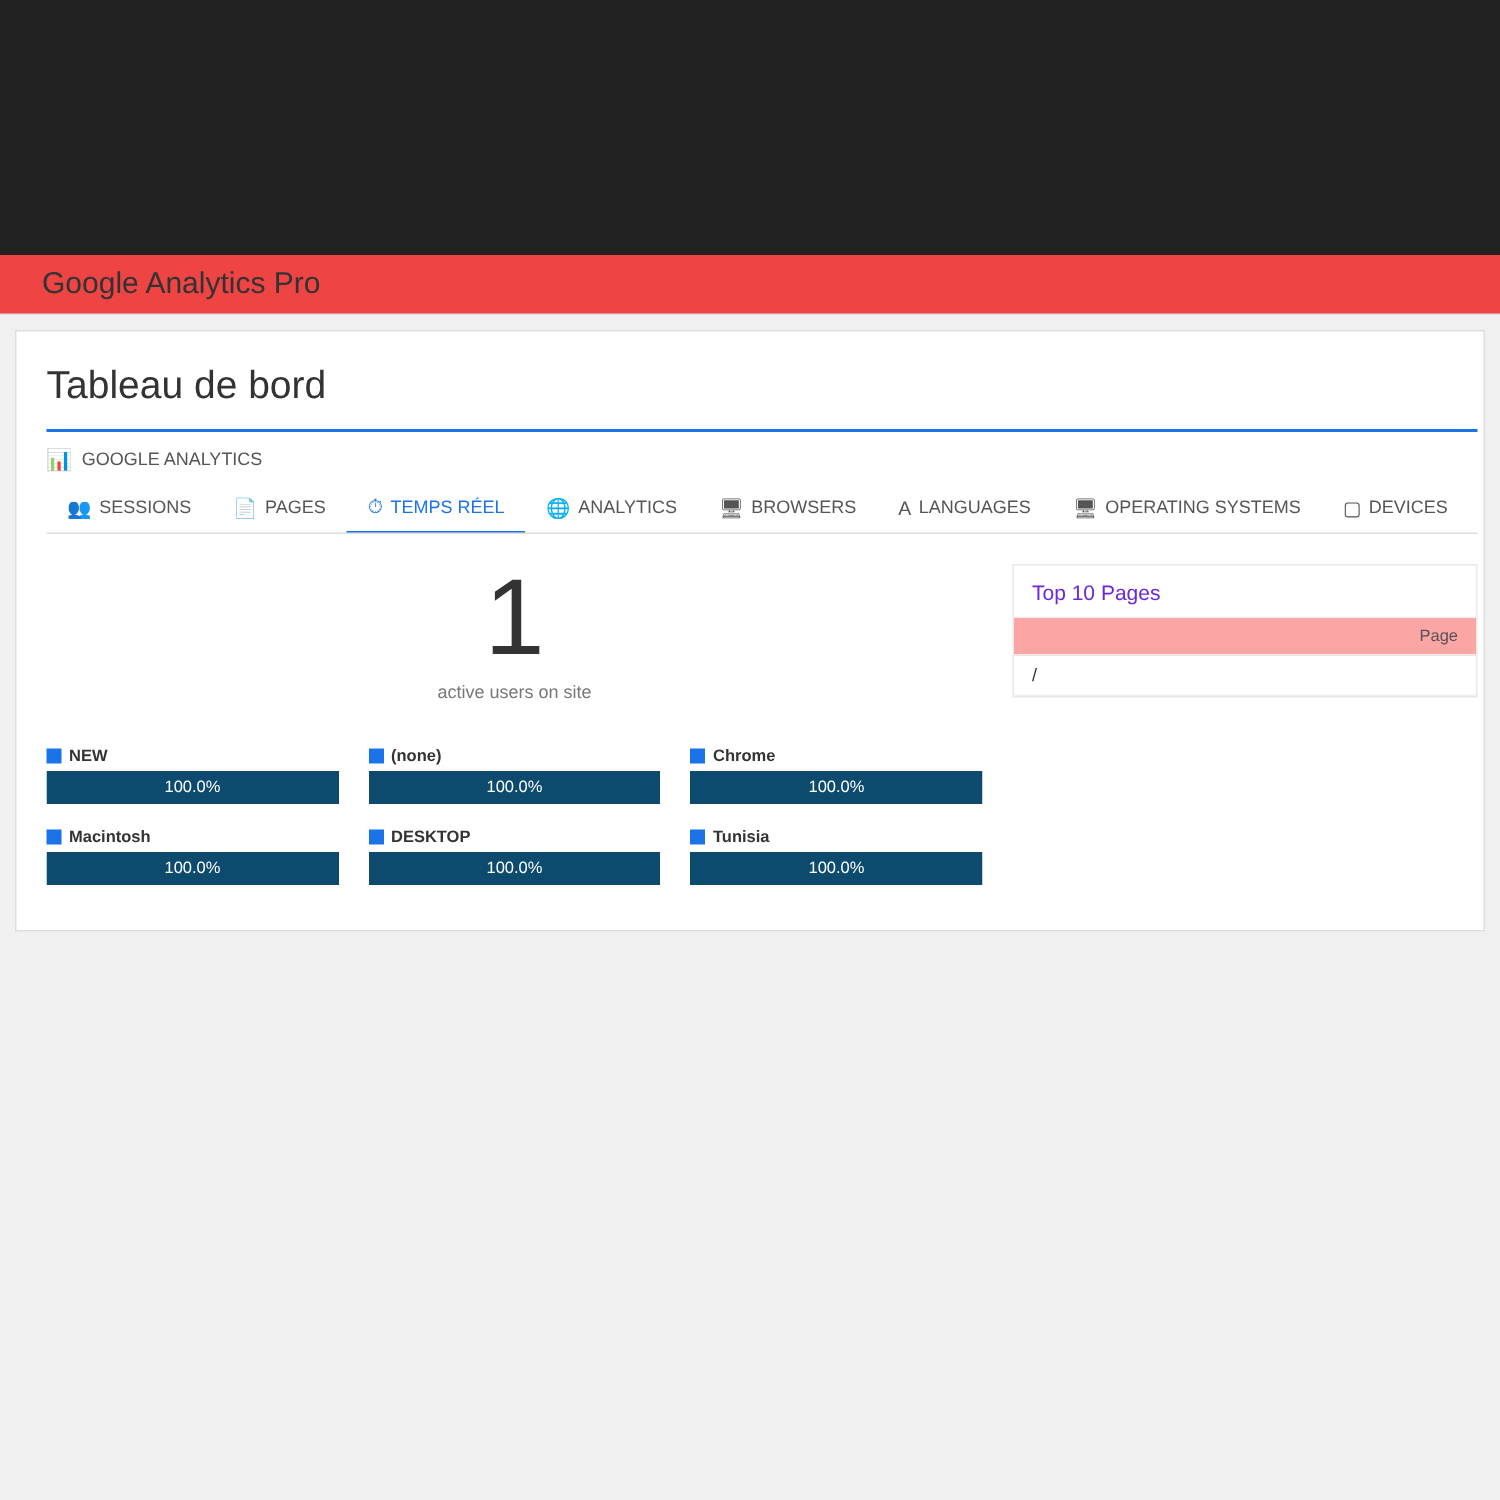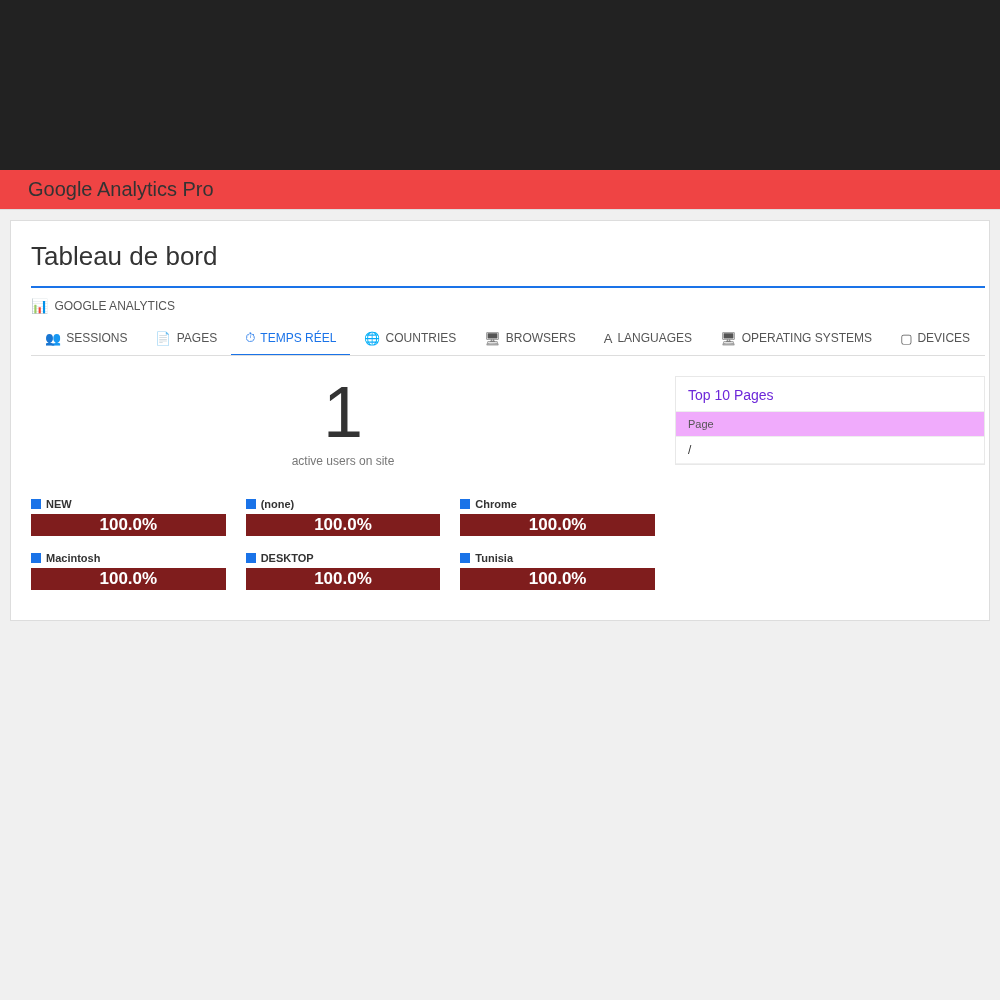"COUNTRIES" span { text: COUNTRIES -> ANALYTICS }
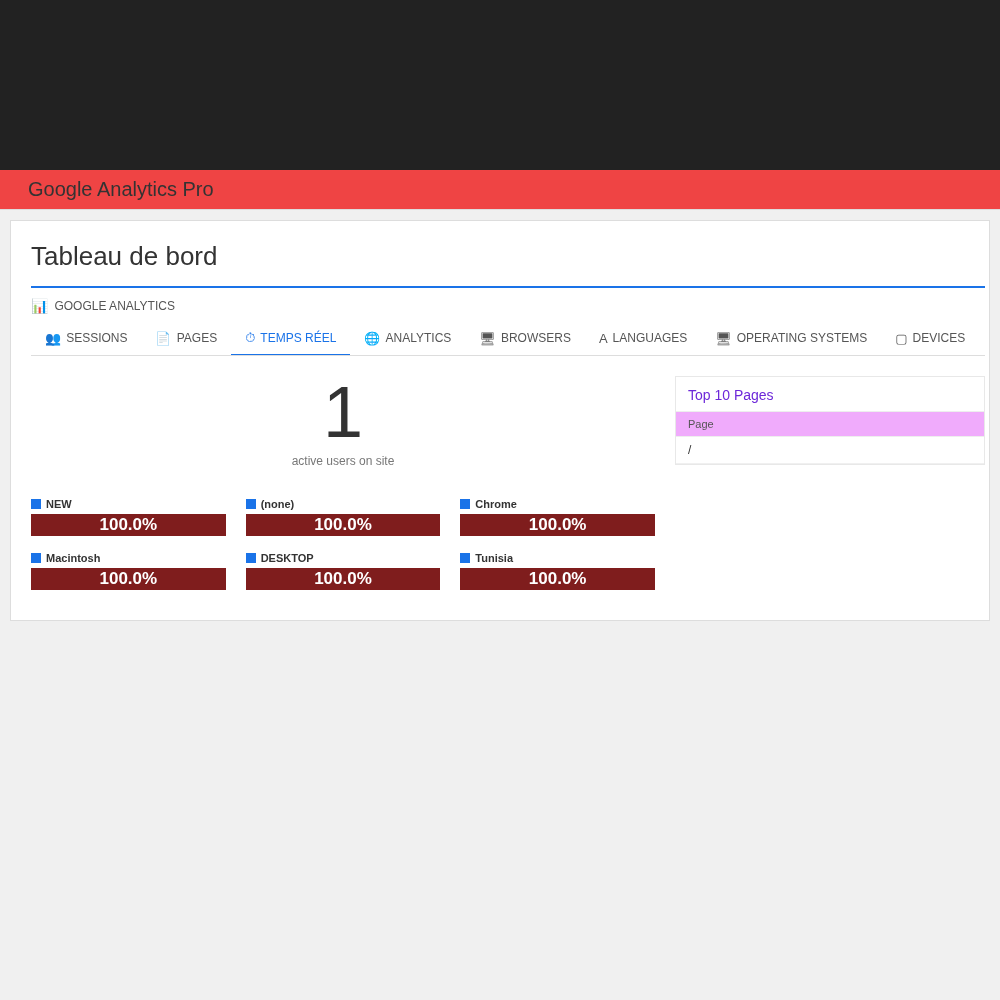"Page" .top10-table th { background: #f0abfc -> #fca5a5; text-align: left -> right }
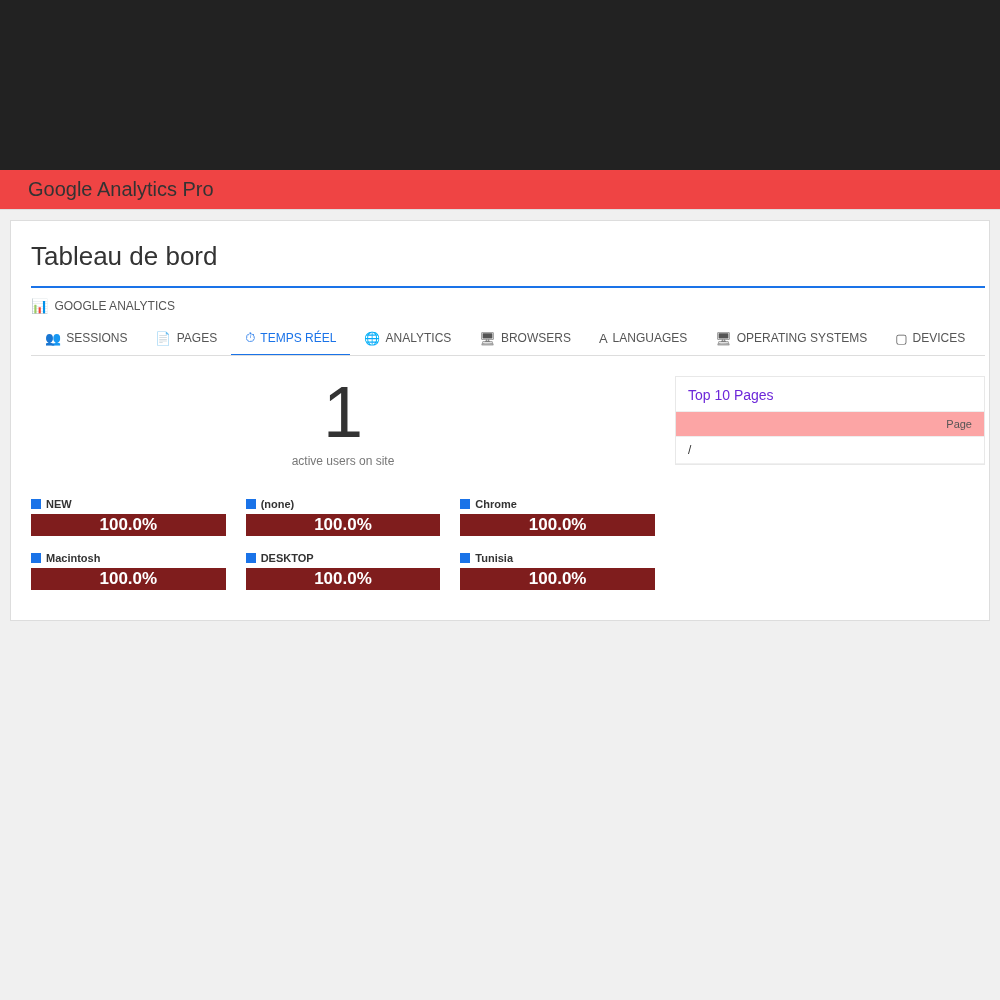"100.0%" .metric-bar { background: #7f1d1d -> #0c4a6e; font-size: 17px -> 11px; font-weight: 700 -> 400 }
